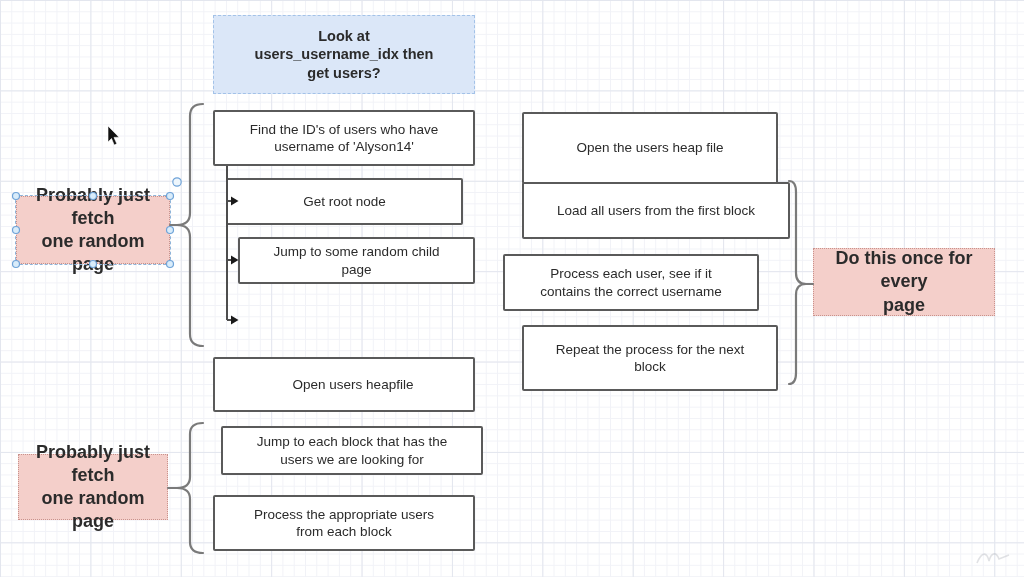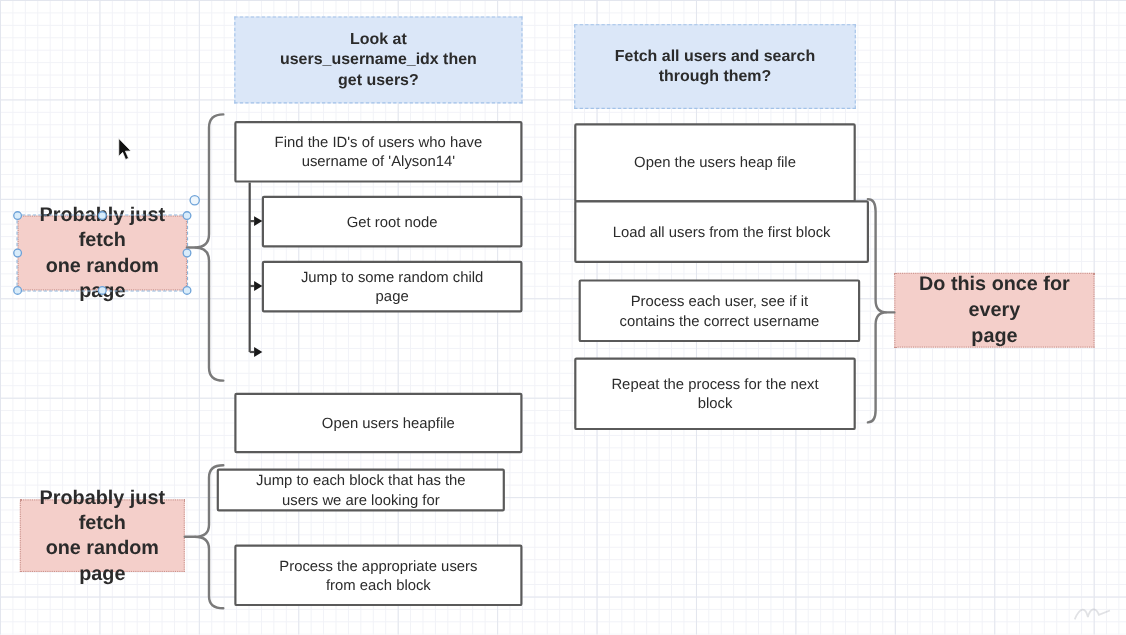"Fetch all users and search" div.node { html: <div>Fetch all users and search through them?</div> -> none }
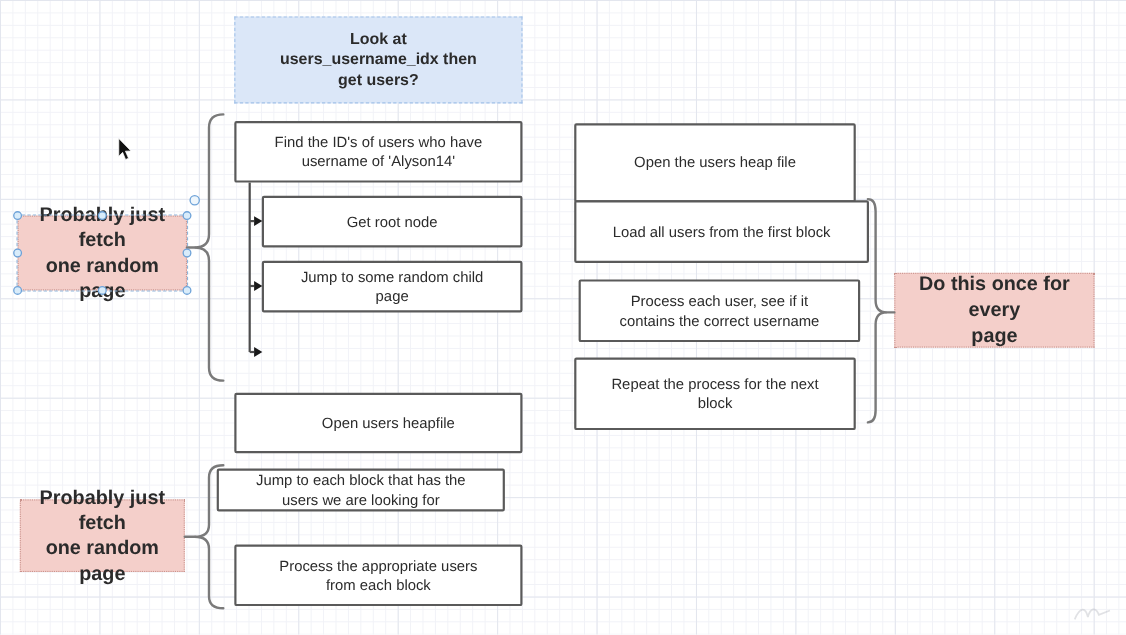"Get root node" #get-root { left: 238px -> 226px }
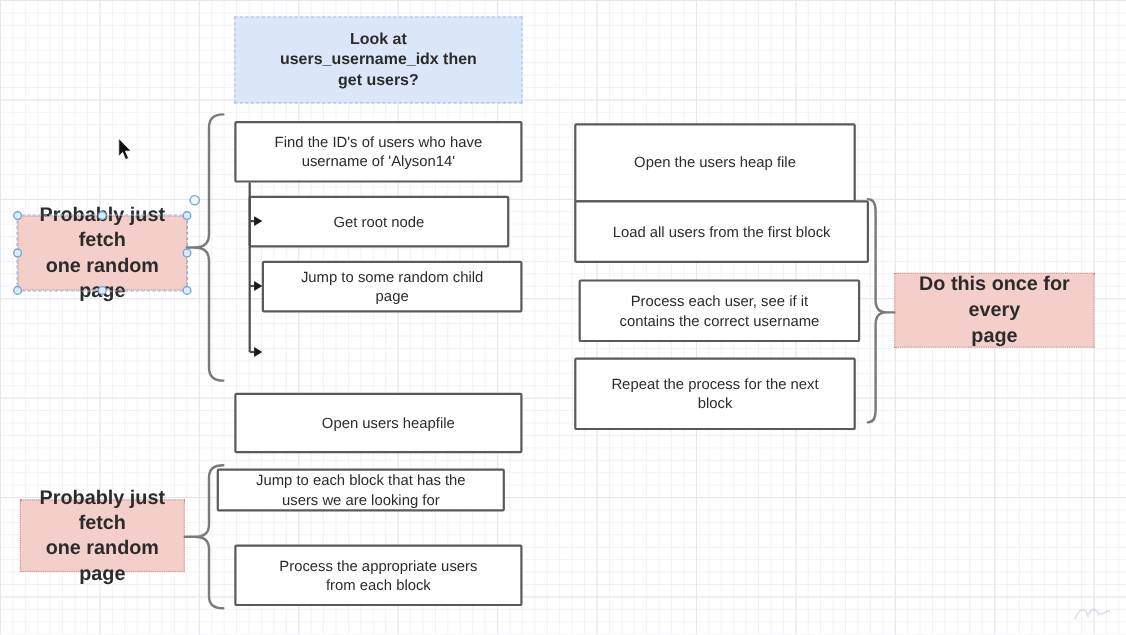"Process each user, see if" #process-each { left: 526px -> 503px }
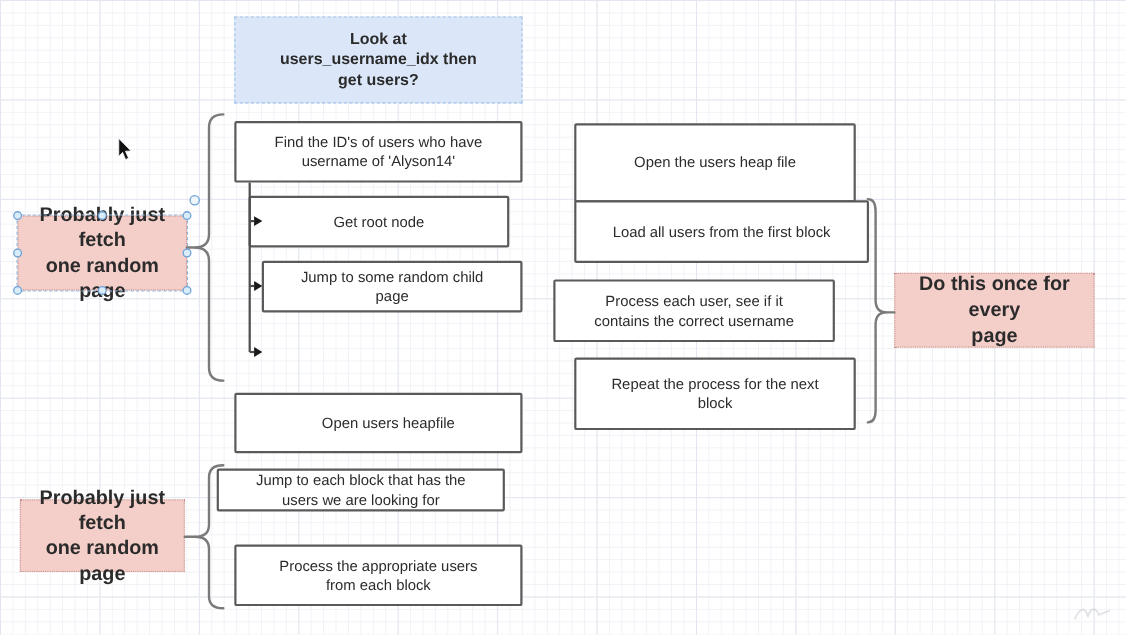"Jump to each block that" #jump-each-block { height: 39px -> 49px; left: 197px -> 221px }
